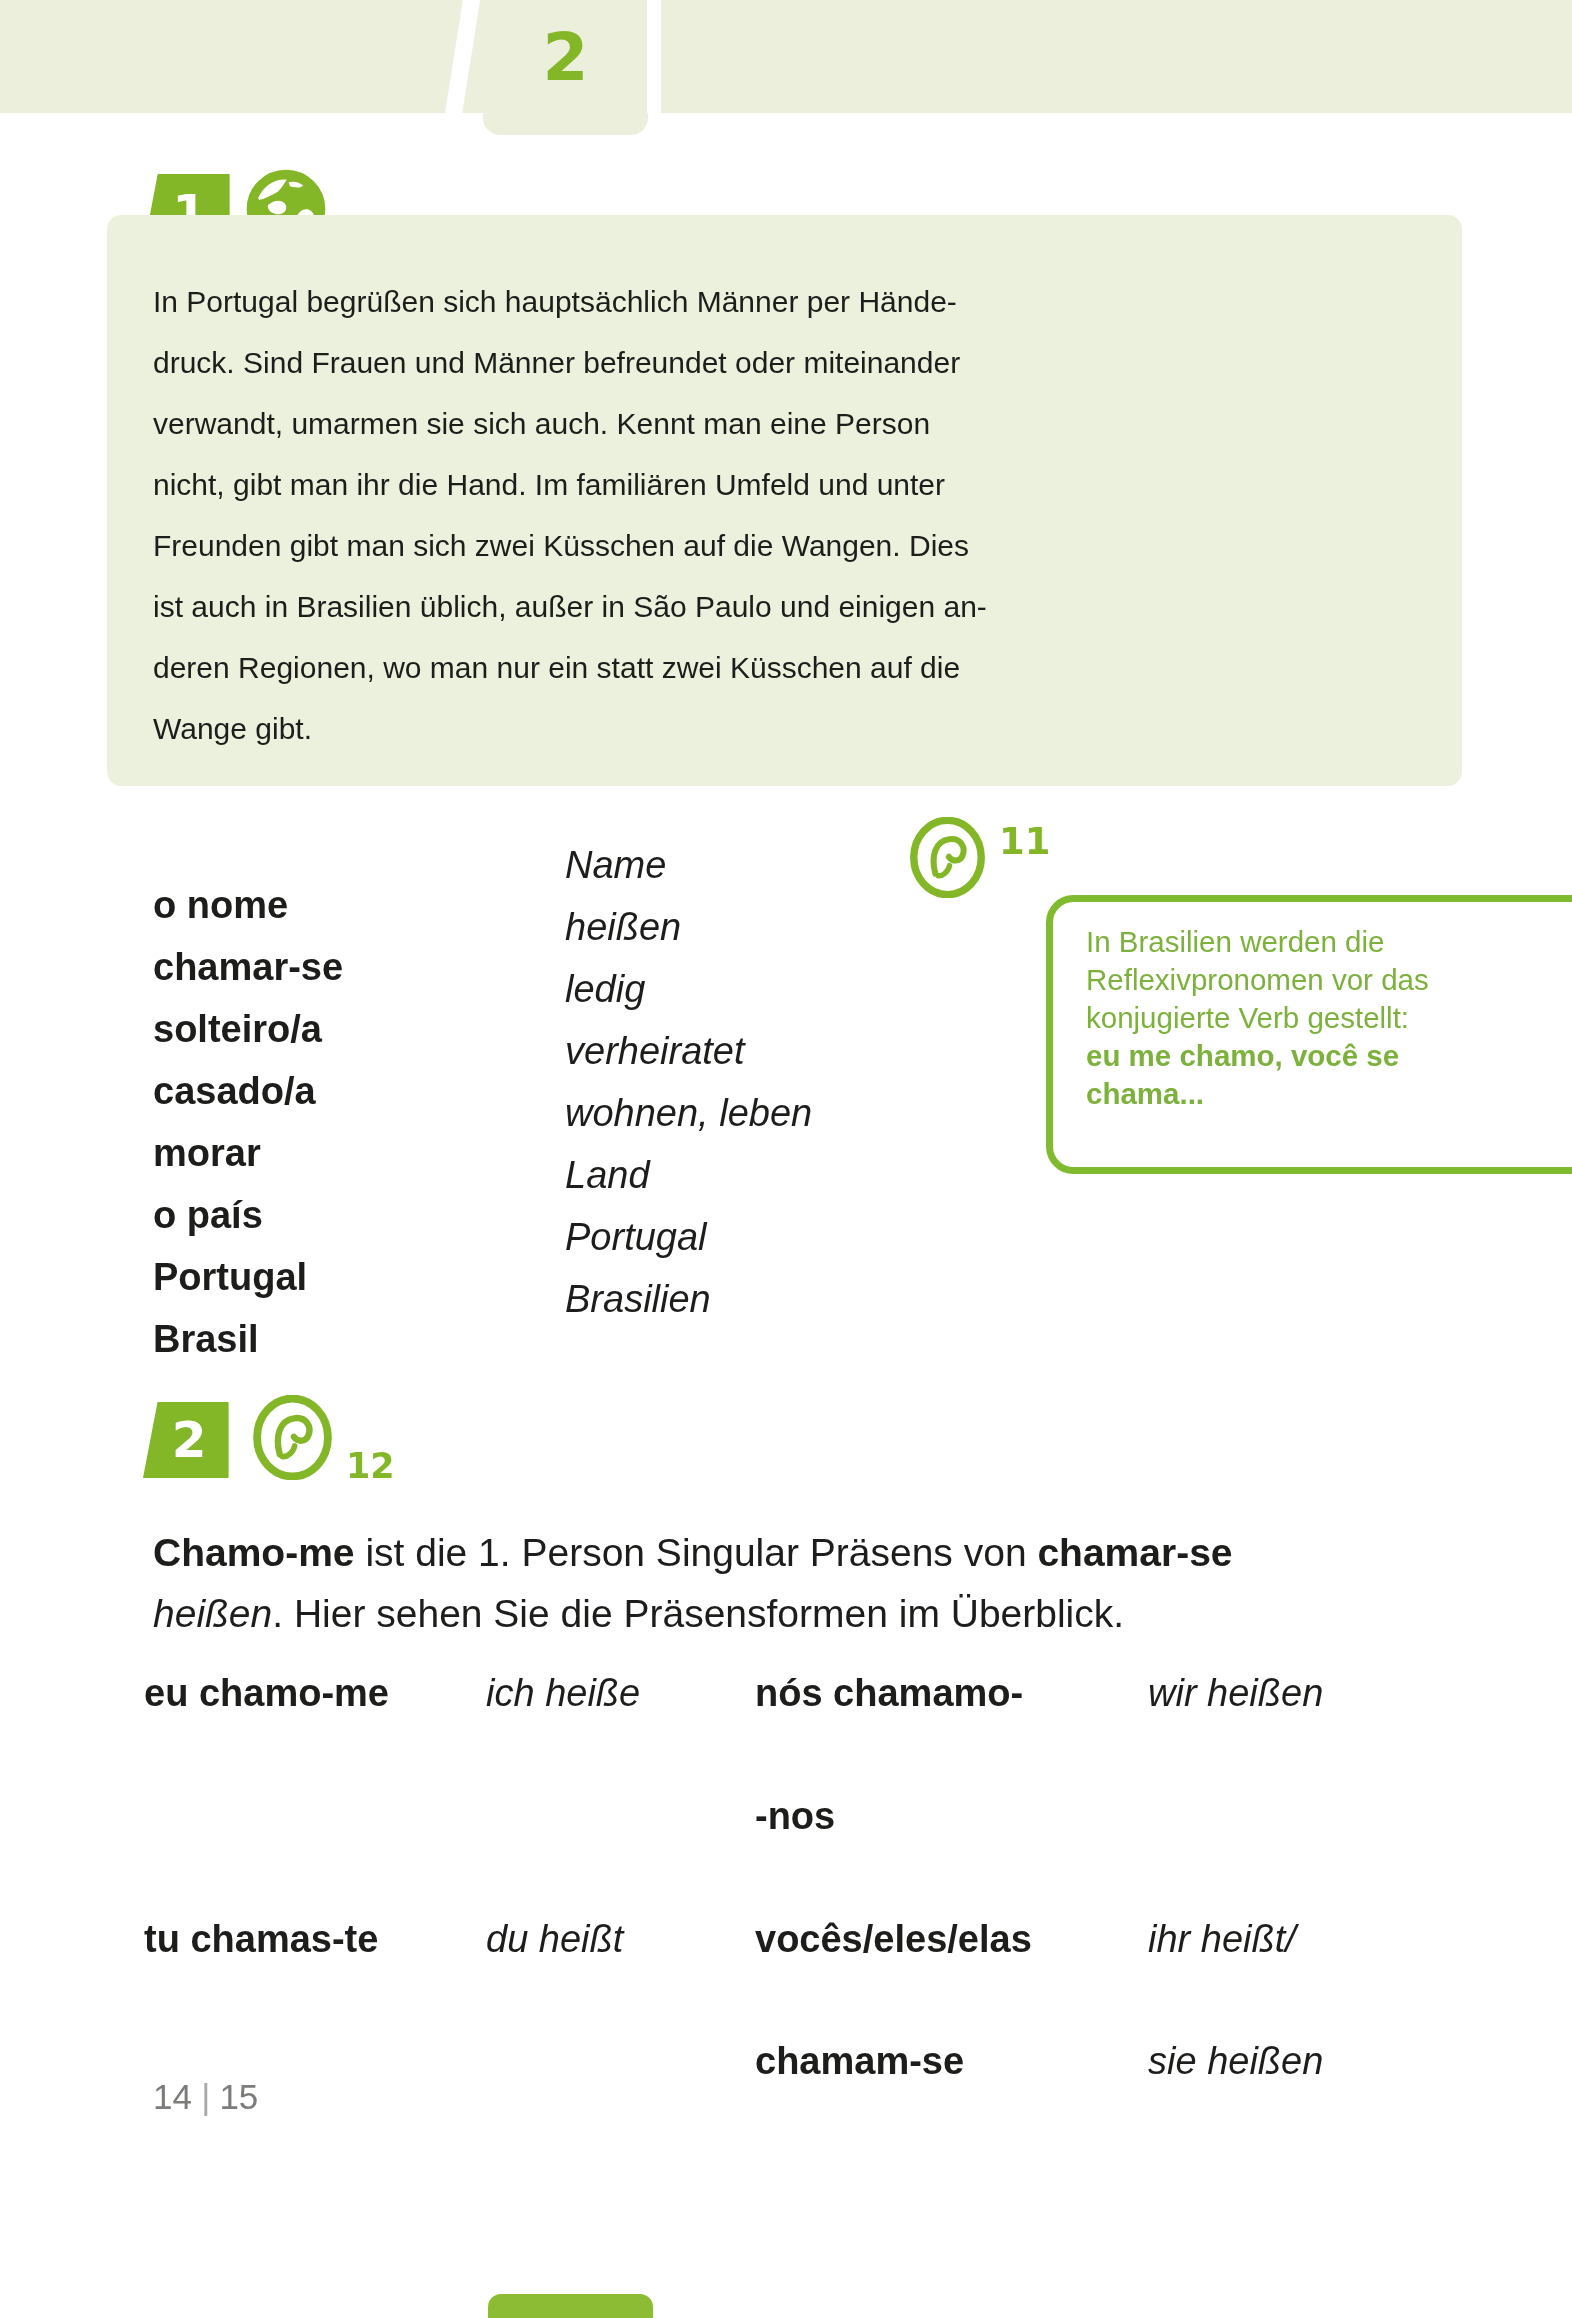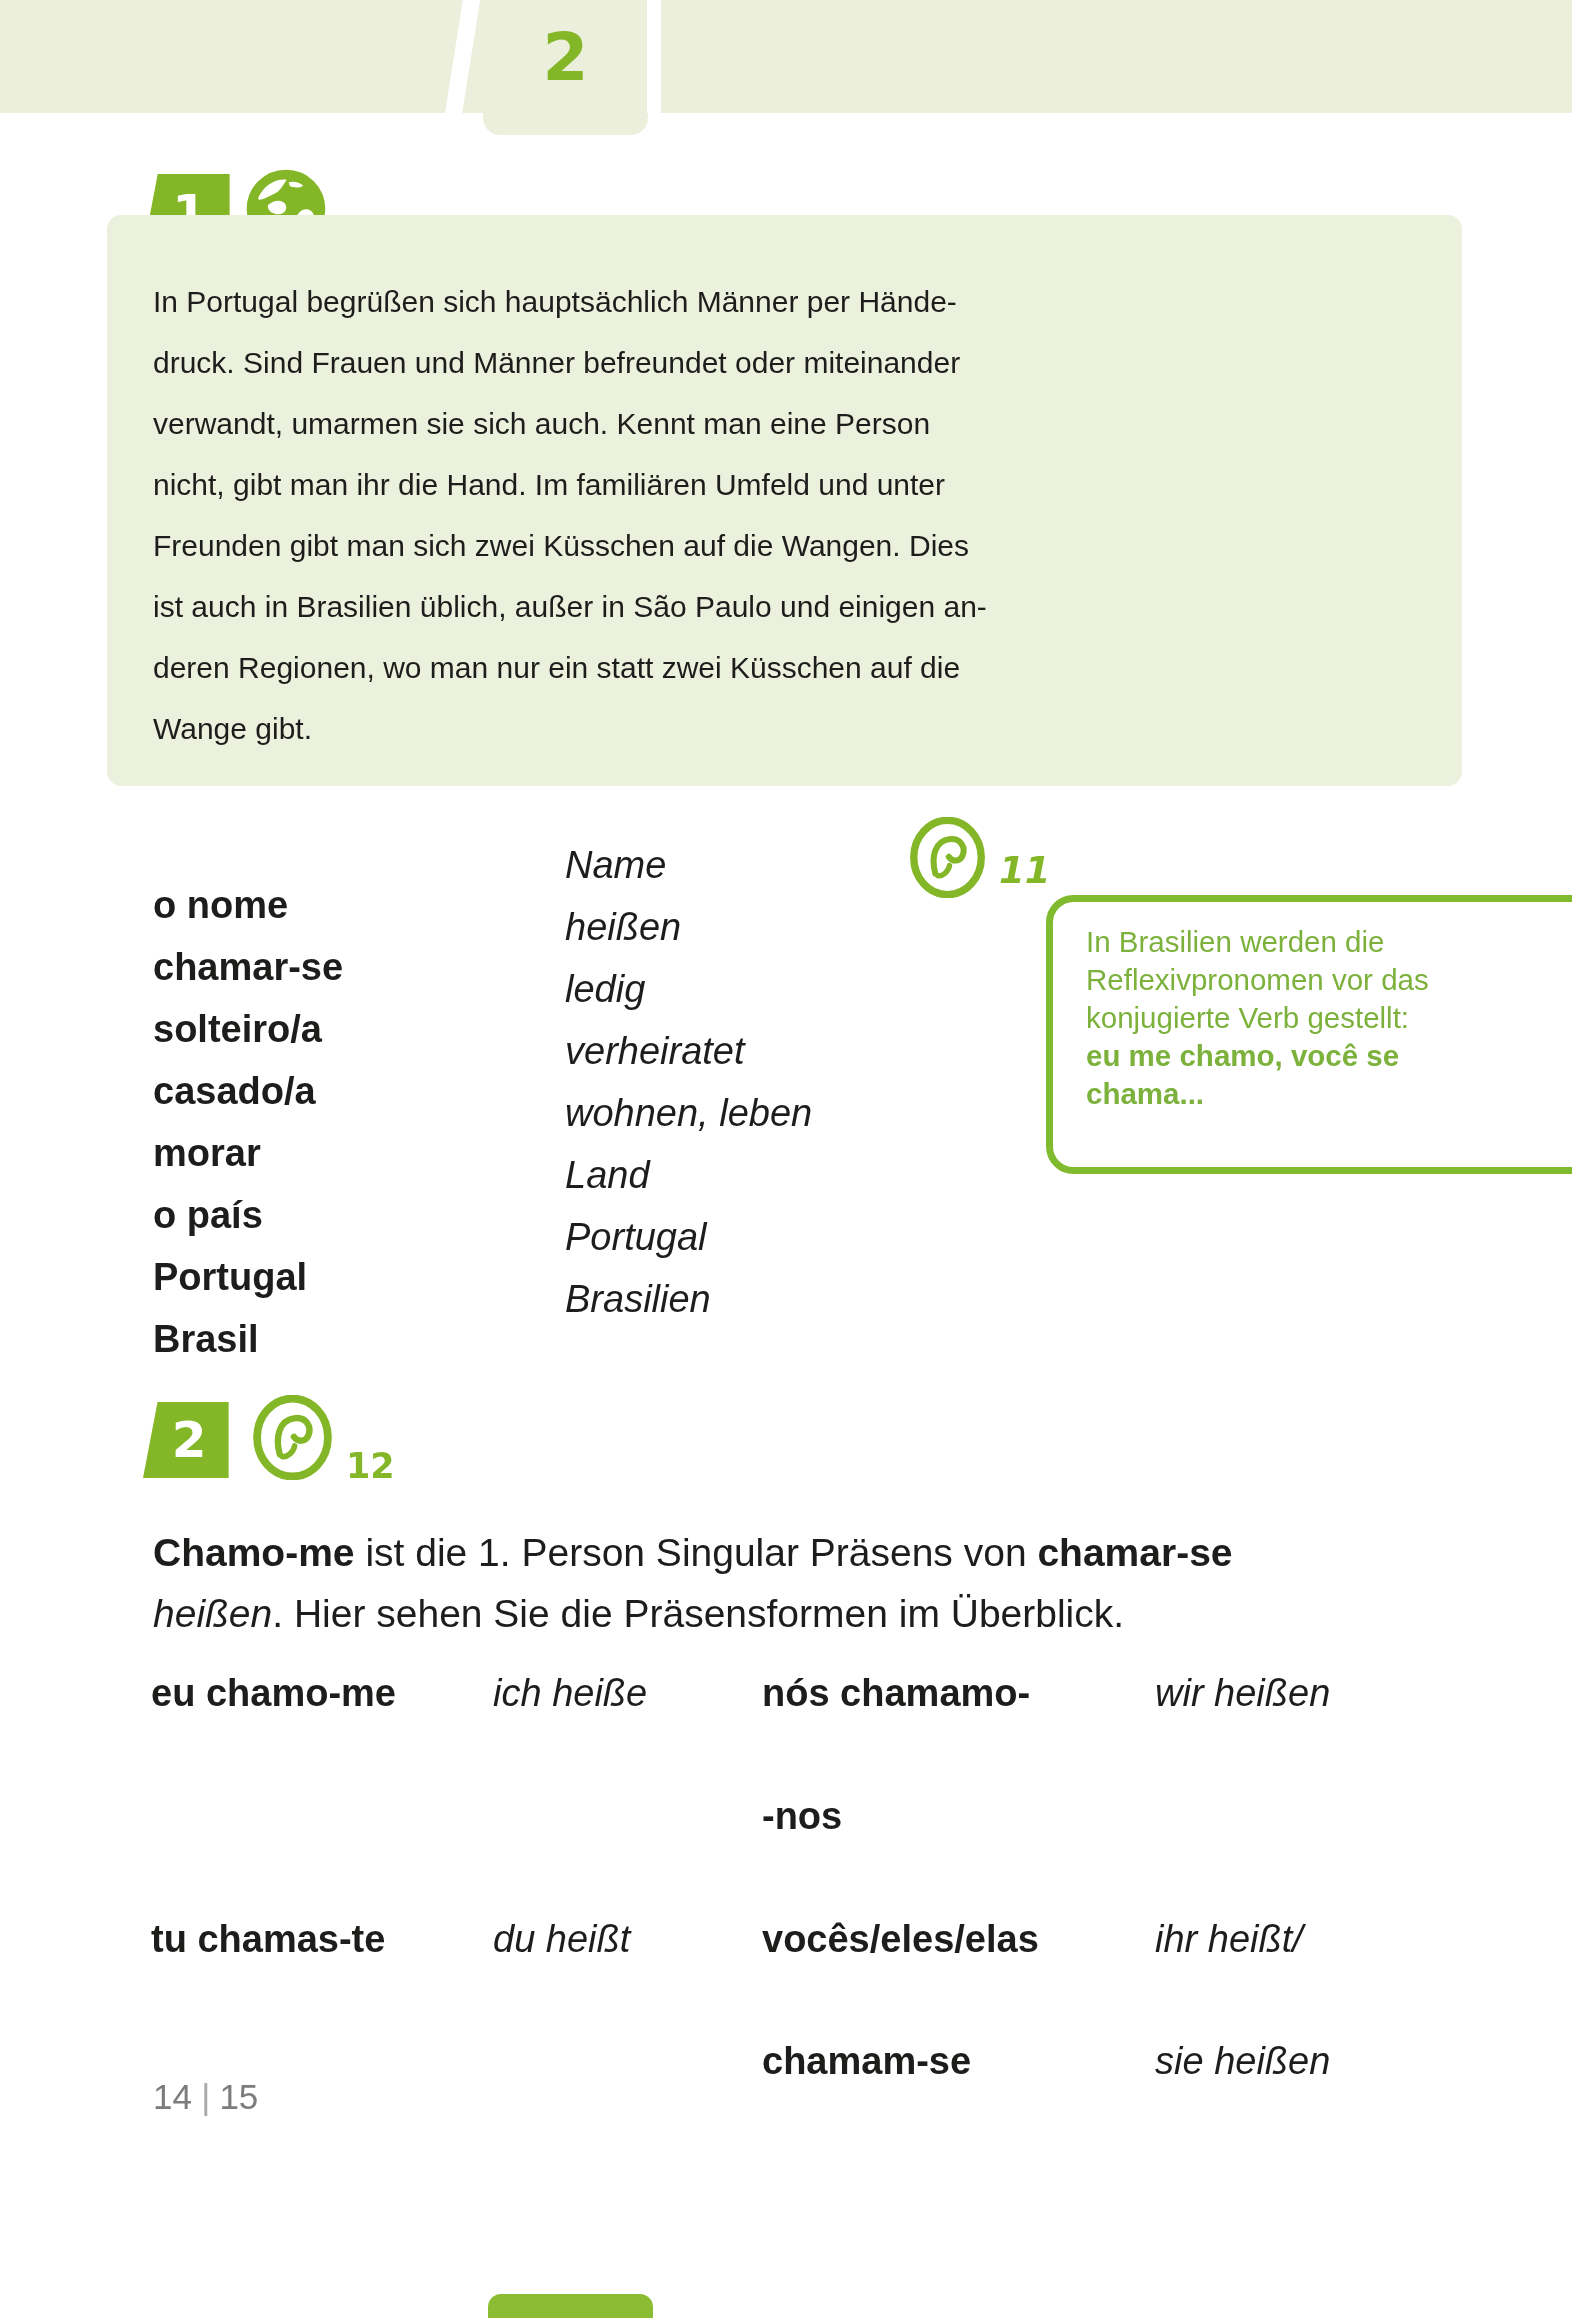"11" #track-11 { font-style: italic -> none; top: 849px -> 820px }
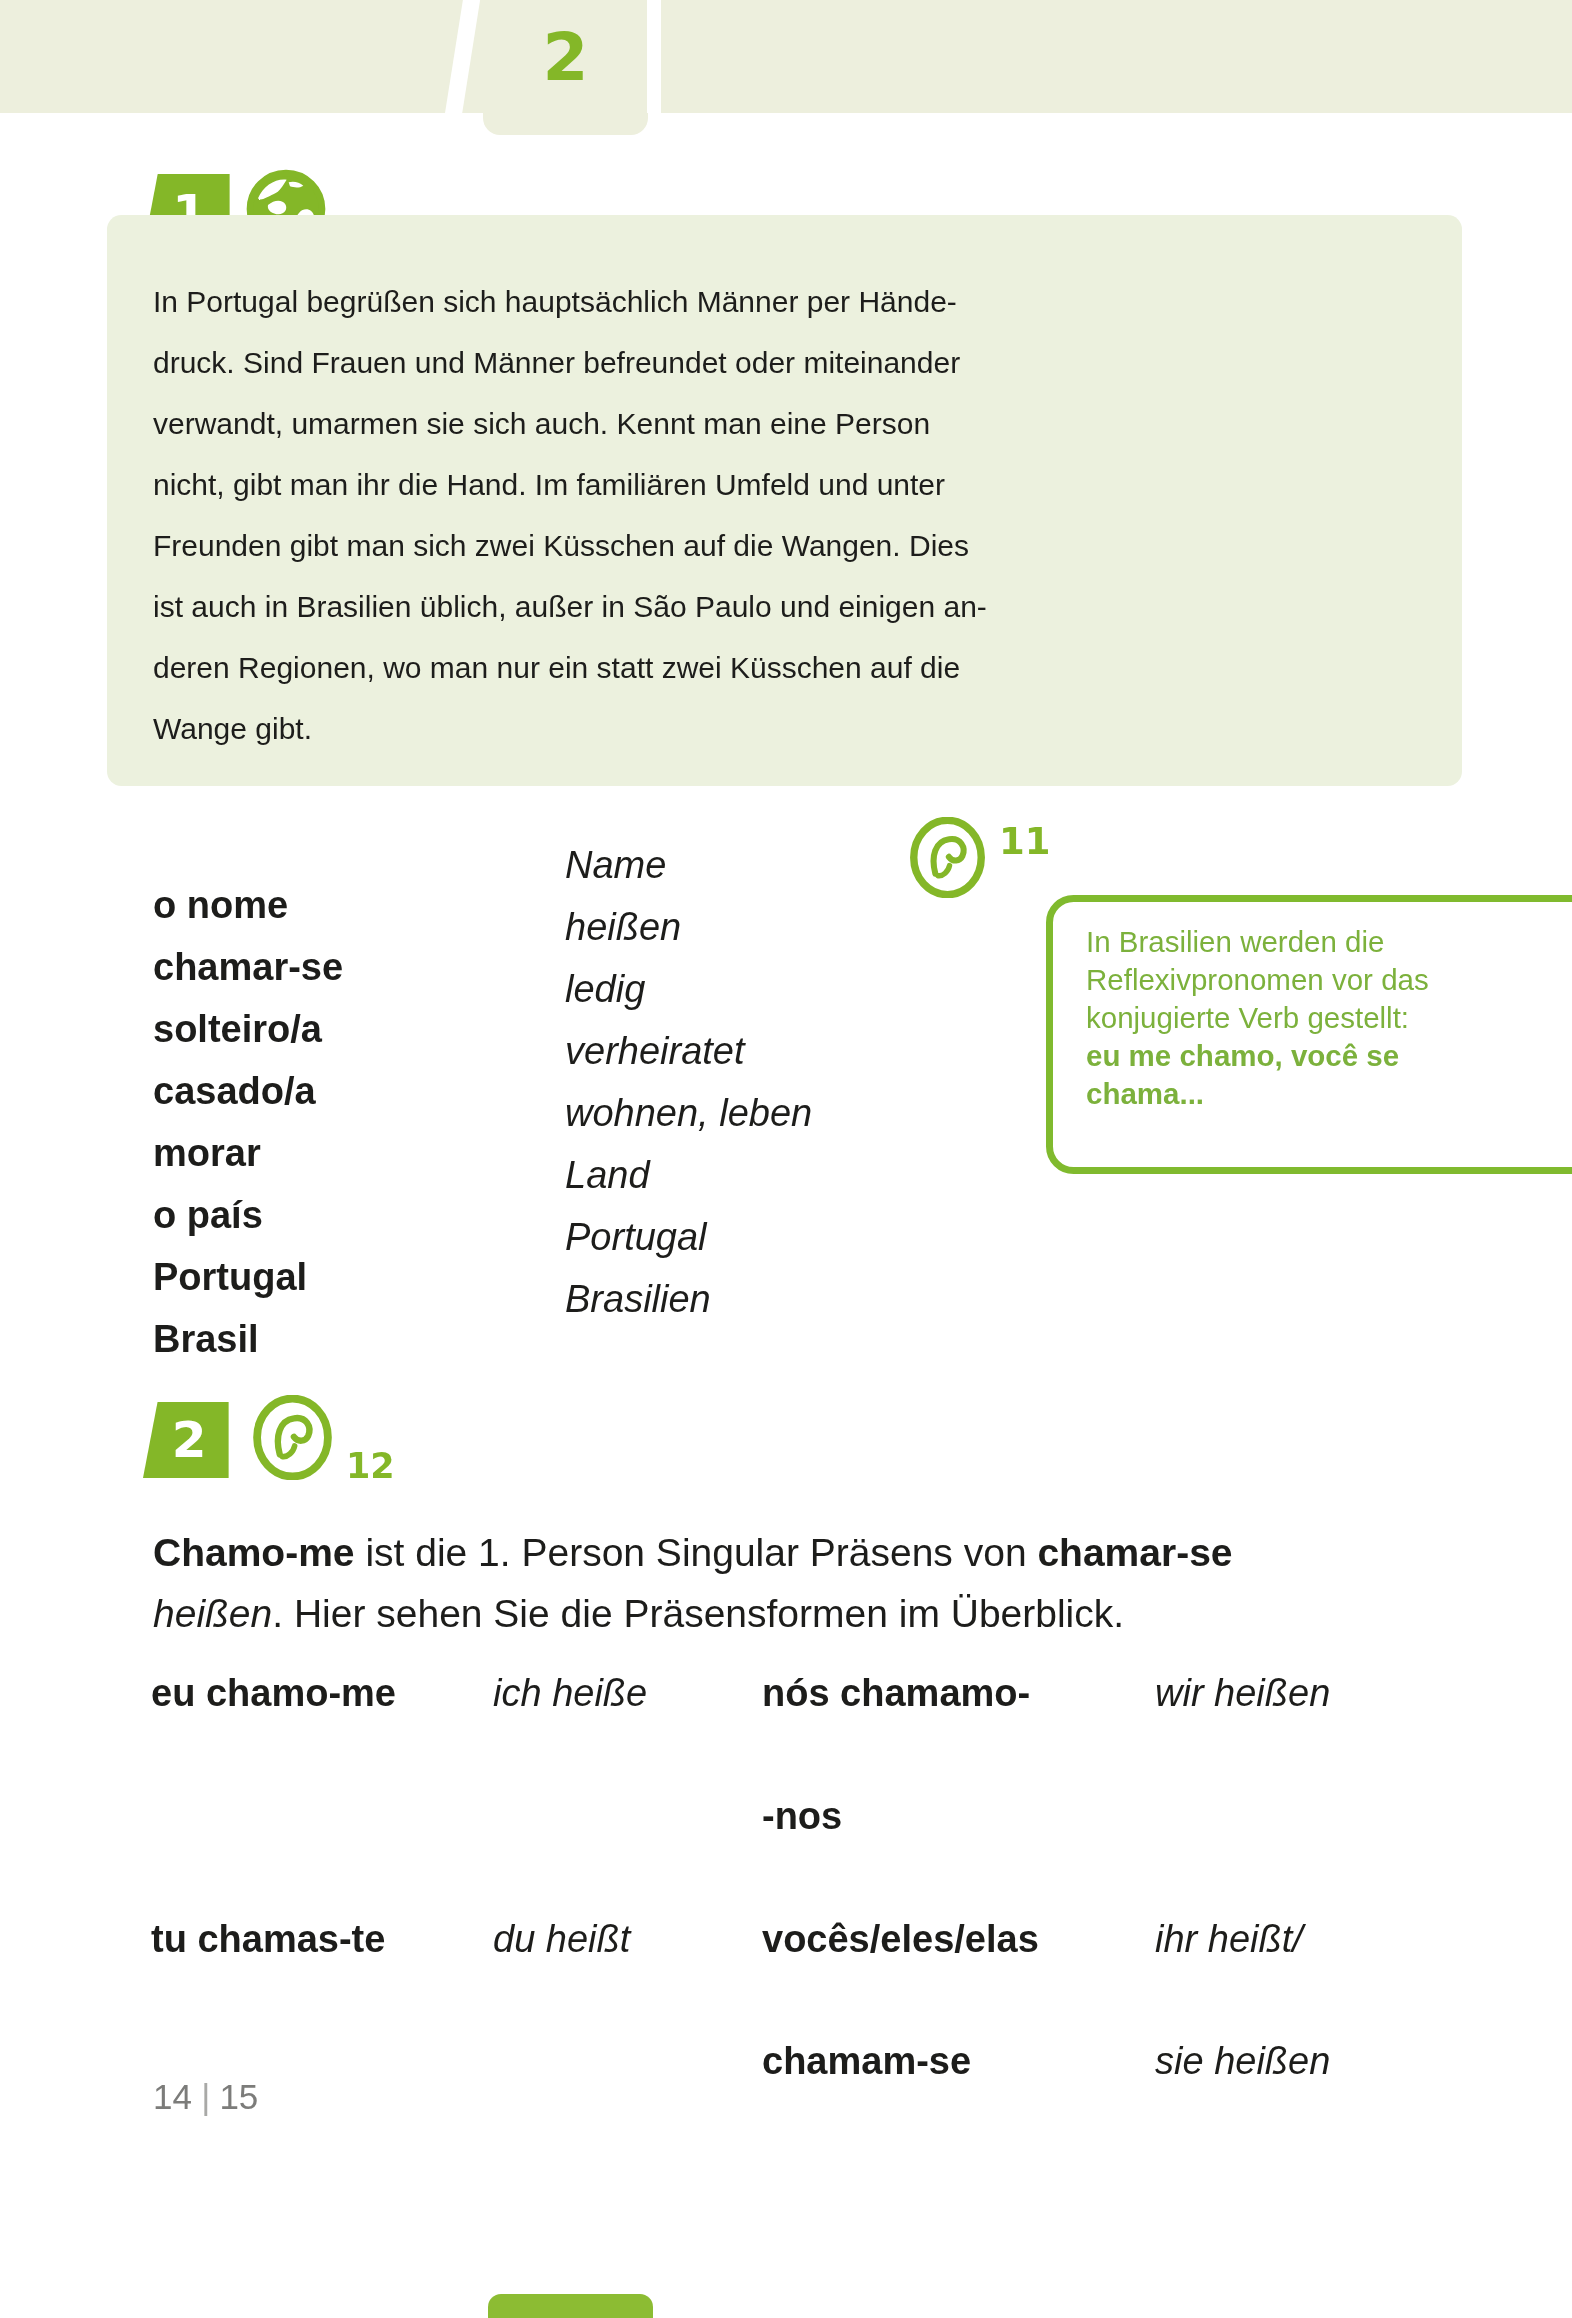"eu chamo-me" .conj { left: 151px -> 144px }
